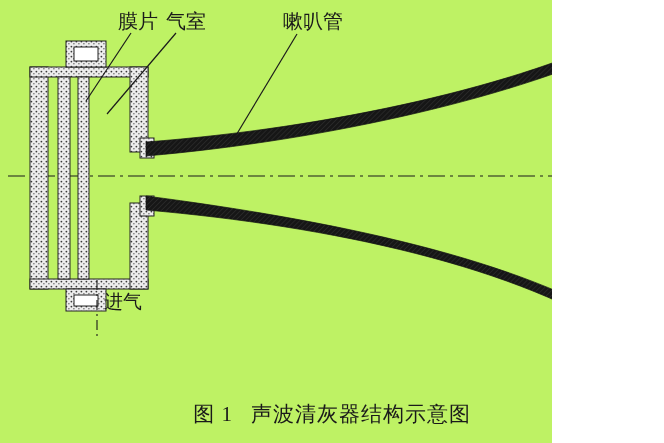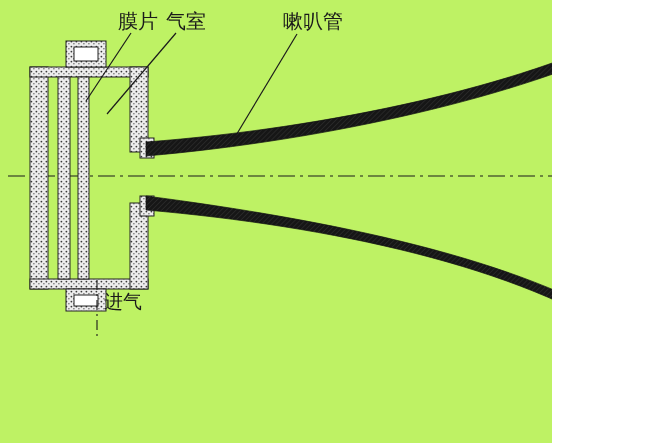"图 1 声波清灰器结构示意图" div.caption { html: none -> <div> <span>图 1</span><span>声波清灰器结构示意图</span> </div> }
